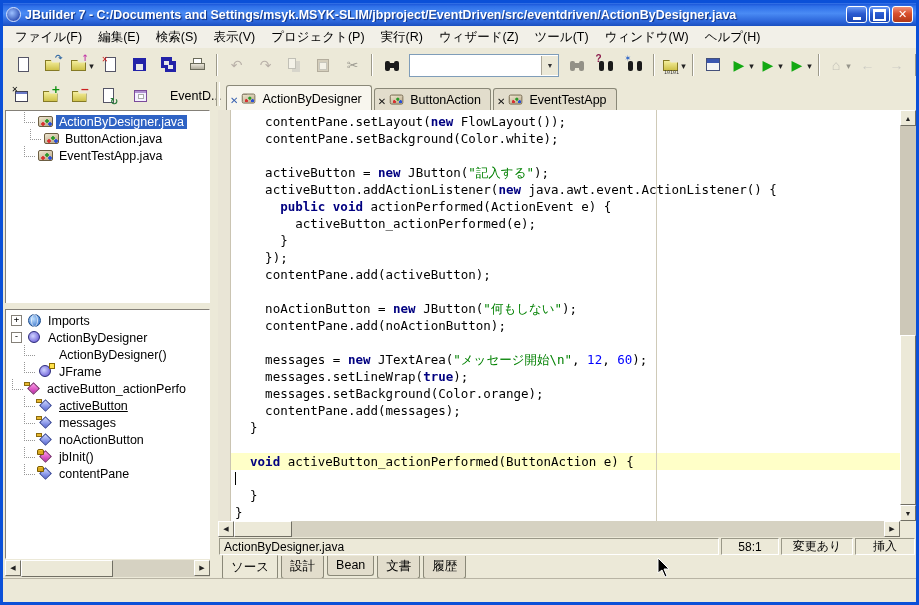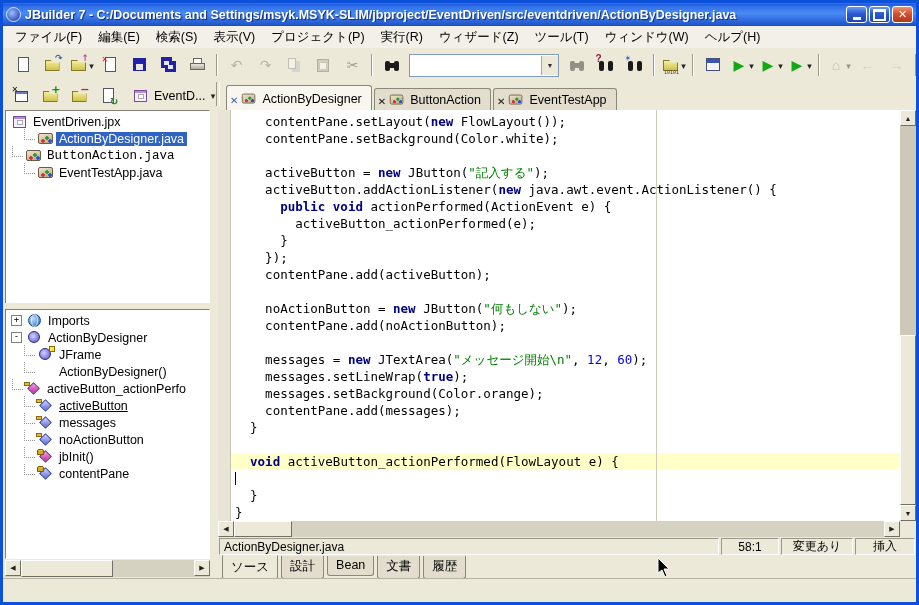"EventD..." .pcombo { gap: 3px -> 19px }
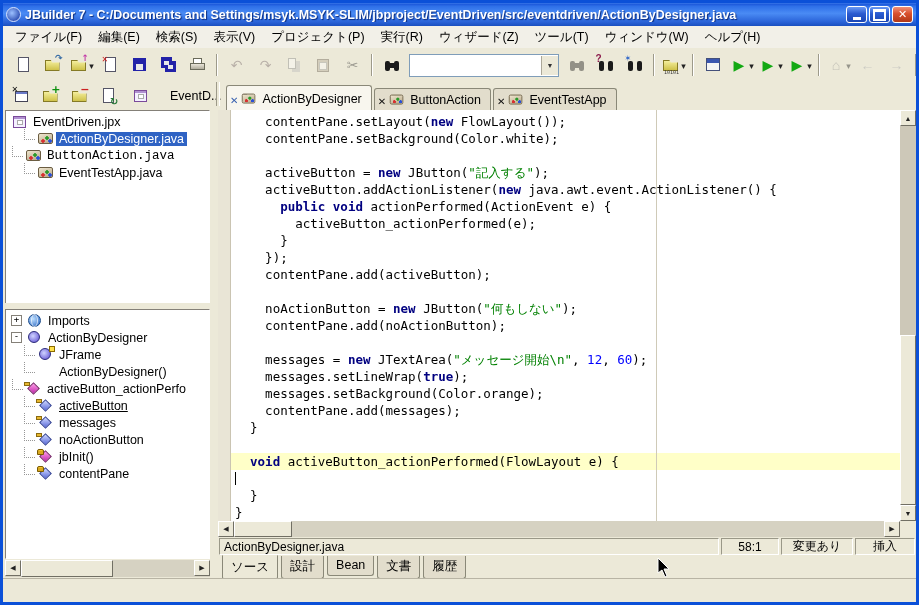"EventDriven.jpx" div.trow { html: <div> <span></span> <span>EventDriven.jpx</span> </div> -> none }
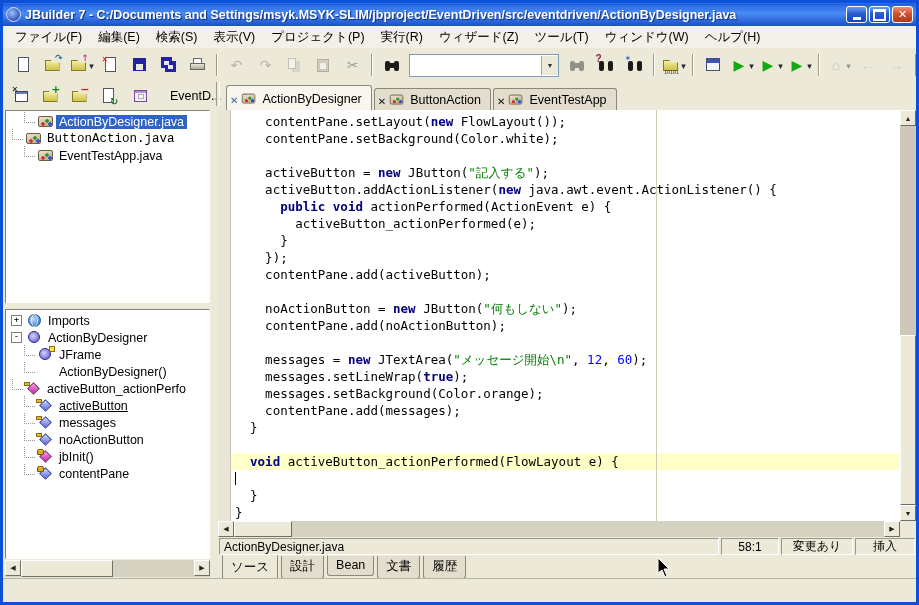"ButtonAction.java" div.trow { font-family: Liberation Mono, monospace -> none; padding-left: 6px -> 24px }
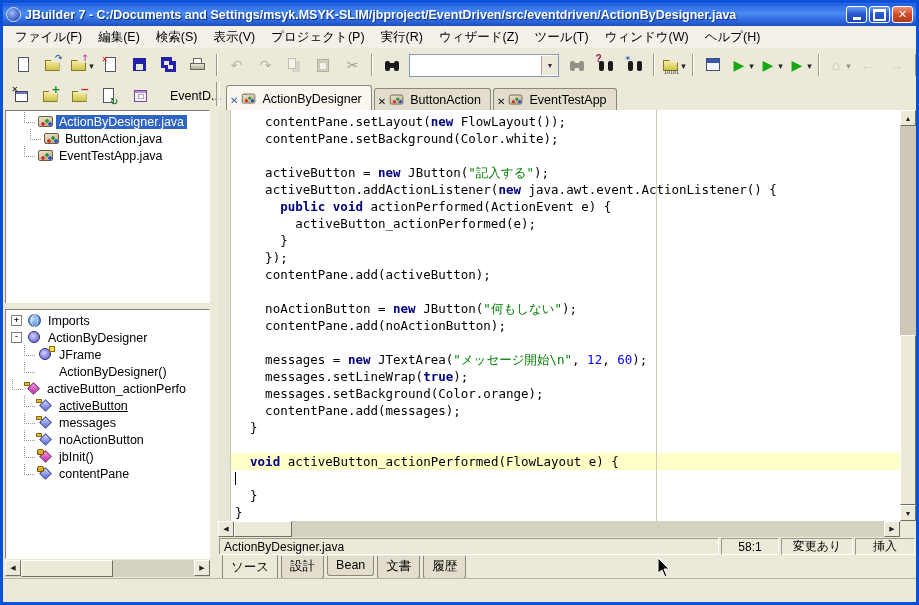"JFrame" div.trow { order: before "ActionByDesigner()" -> after "ActionByDesigner()" }
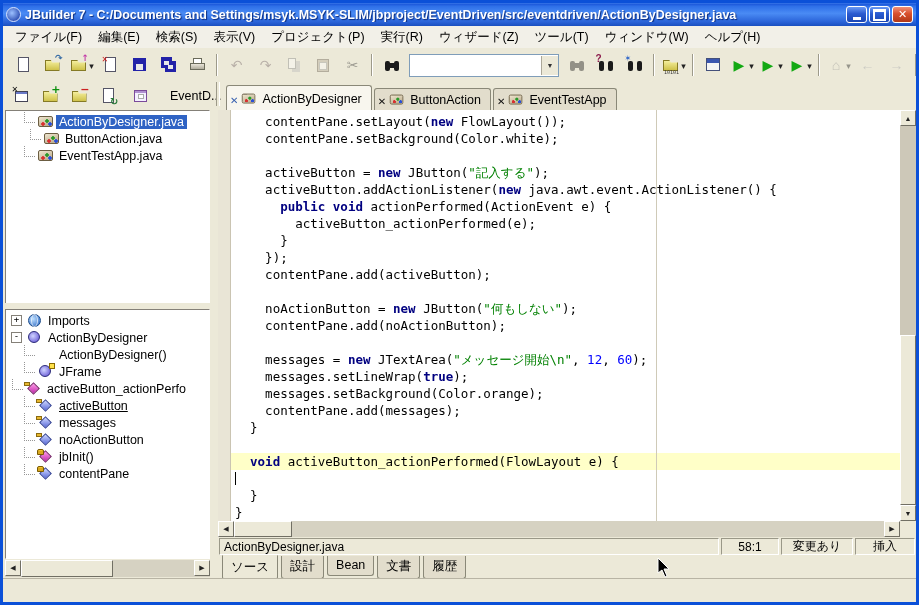"activeButton_actionPerformed(FlowLayout" span.t-p { text: FlowLayout -> ButtonAction }
